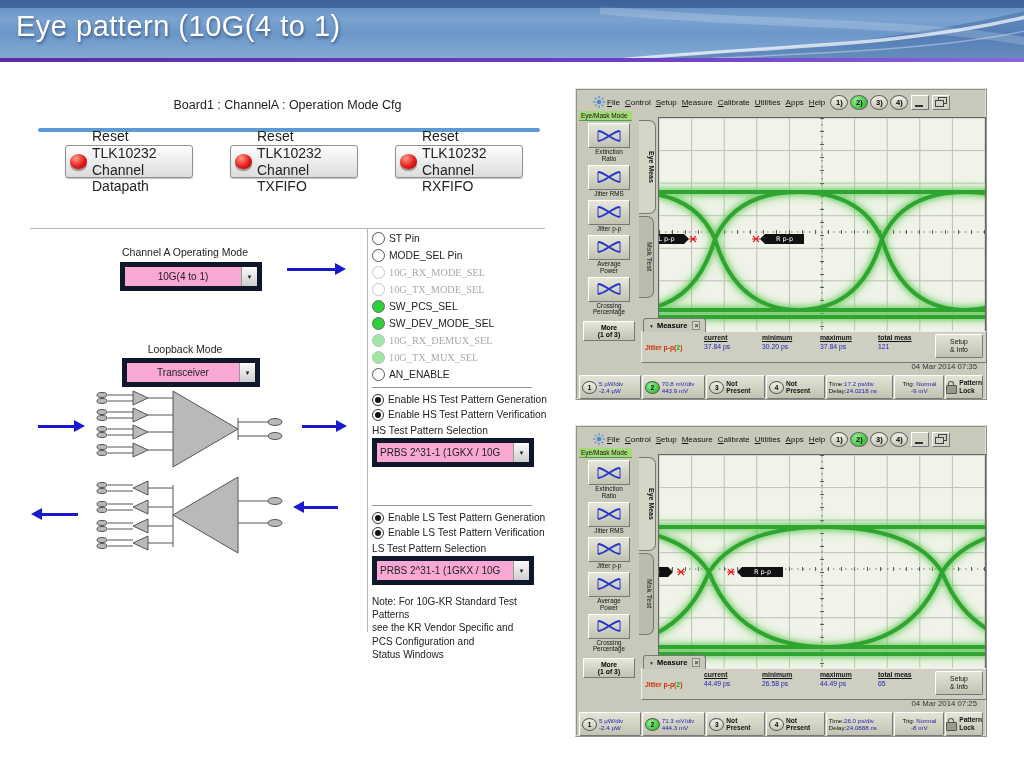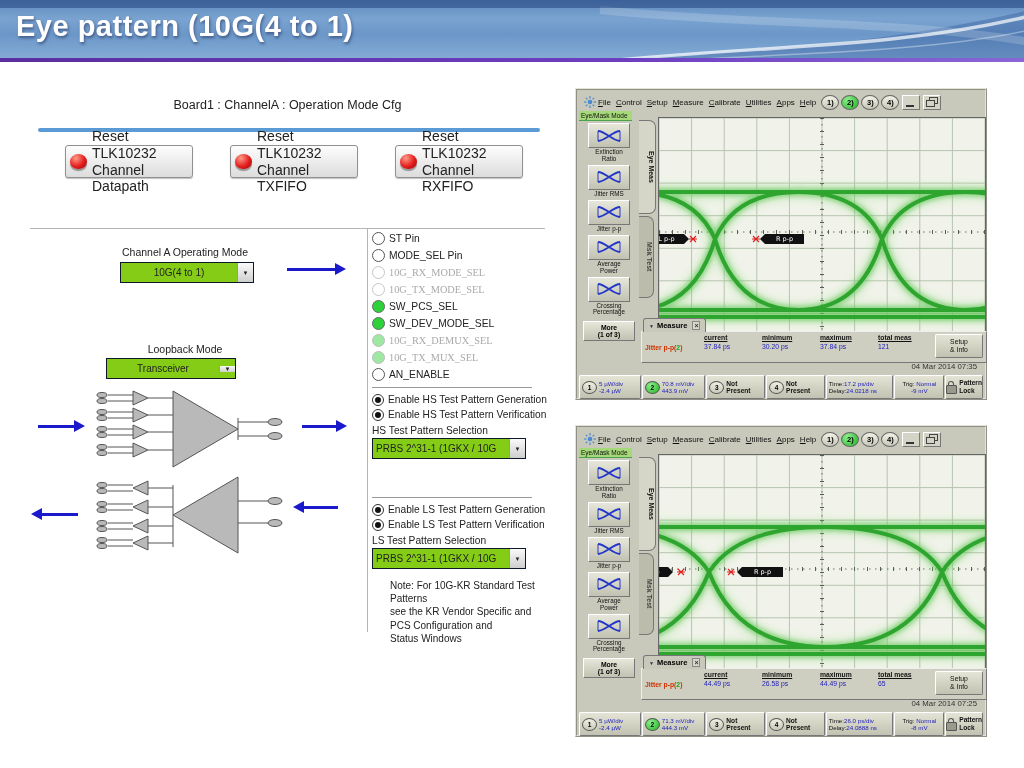"Eye pattern (10G(4 to 1)" .title-text { font-weight: bold -> normal }
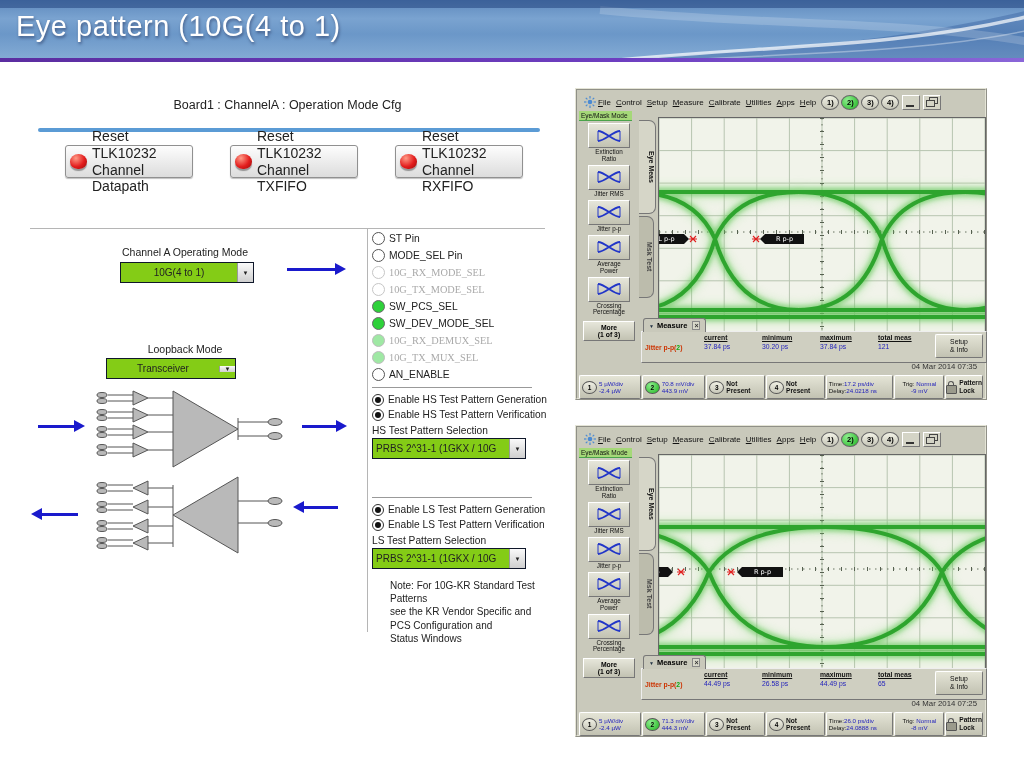"File" .sc-menubar { left: 5px -> 14px }
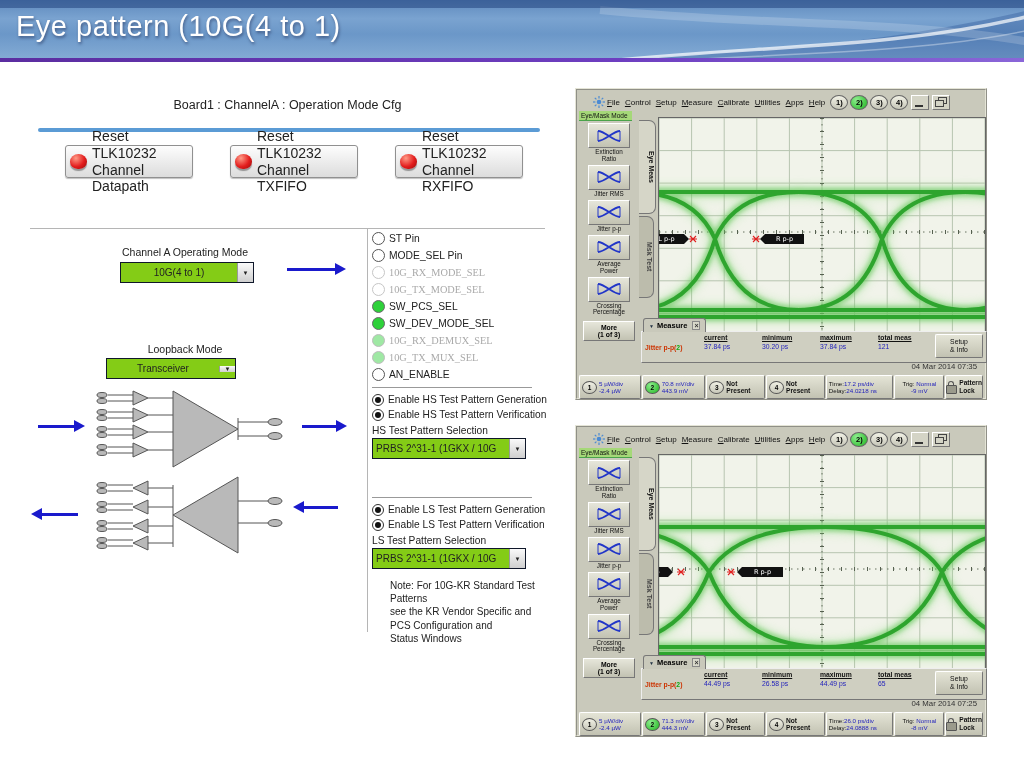"10G(4 to 1)" .dd { background: #84cc16 -> #f9a8d4; border: 1px solid #0f172a -> 5px solid #0f172a }
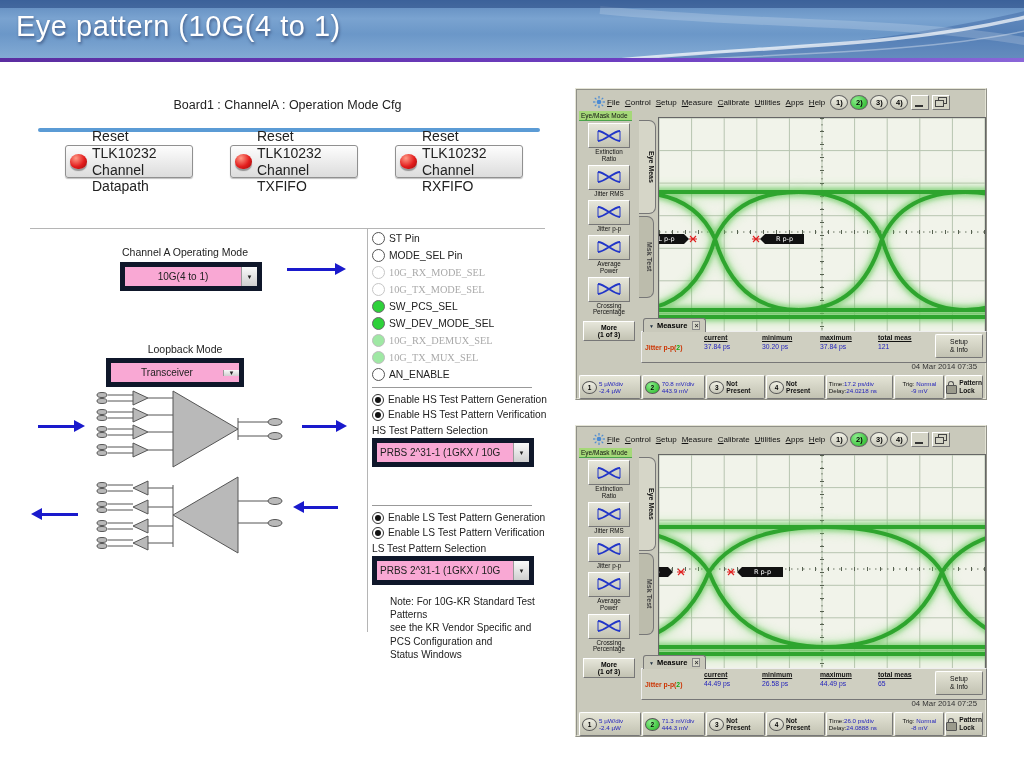"Transceiver" div.dd { align-items: center -> none; left: 76px -> 92px }
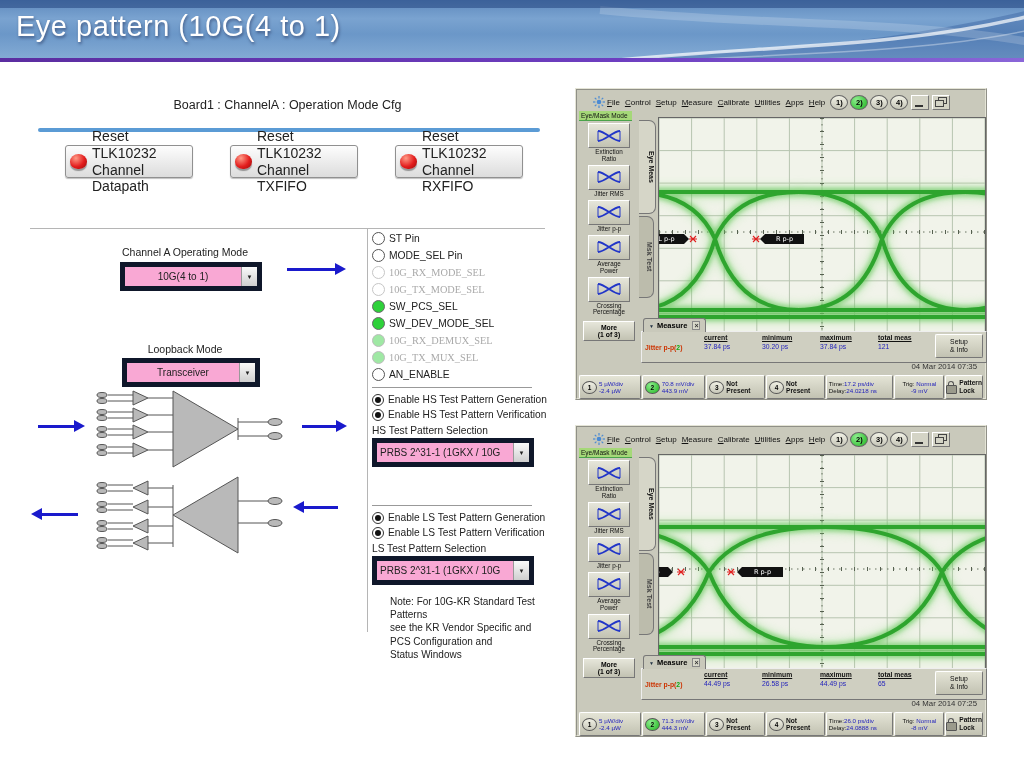"Note: For 10G-KR Standard Test" .note { margin-left: 18px -> none }
